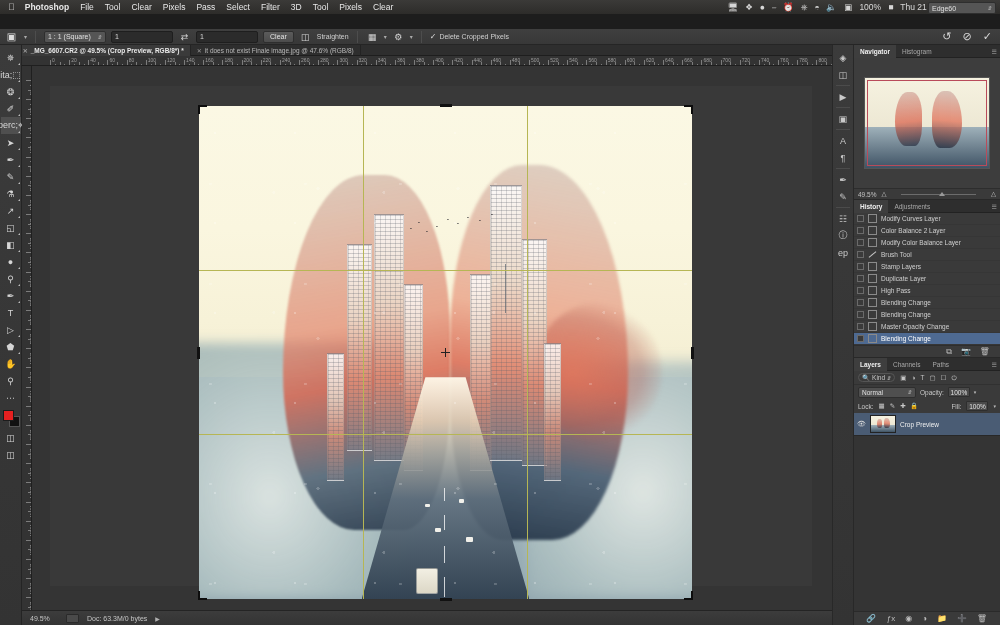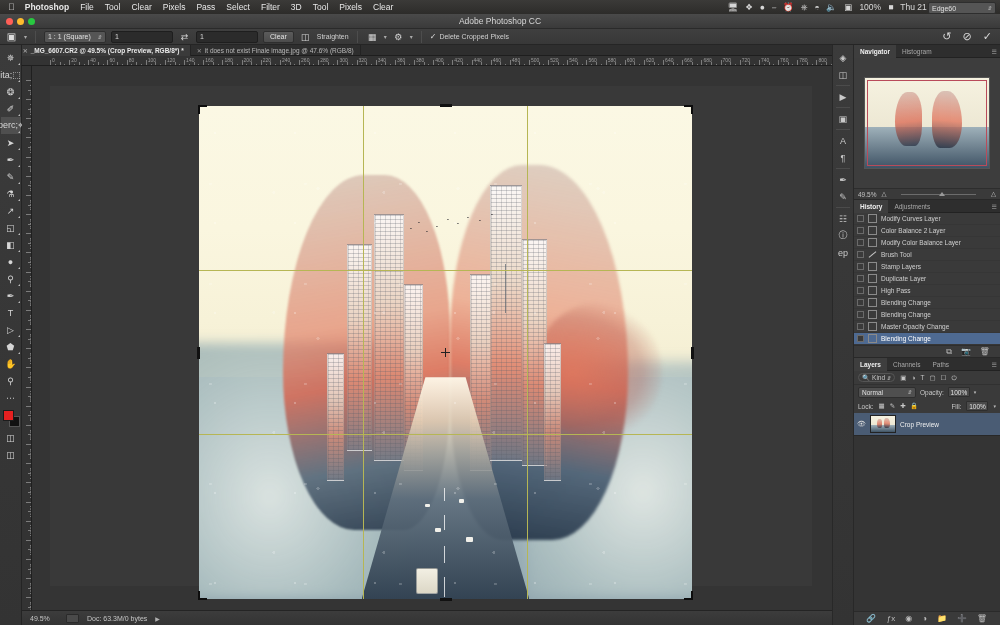"Adobe Photoshop CC" div.titlebar { html: <div> <div> <span></span> <span></span> <span></span> </div> <div>Adobe Photoshop CC</div> </div> -> none }
